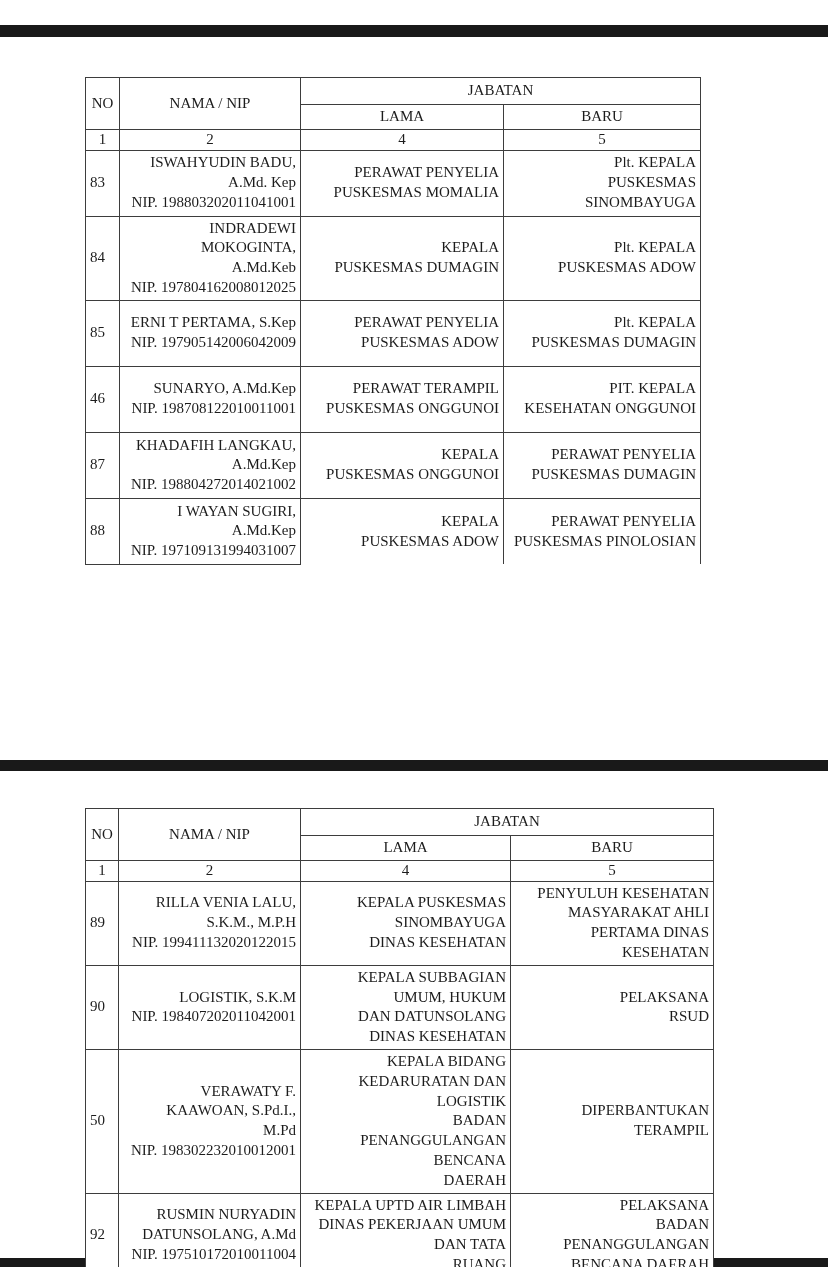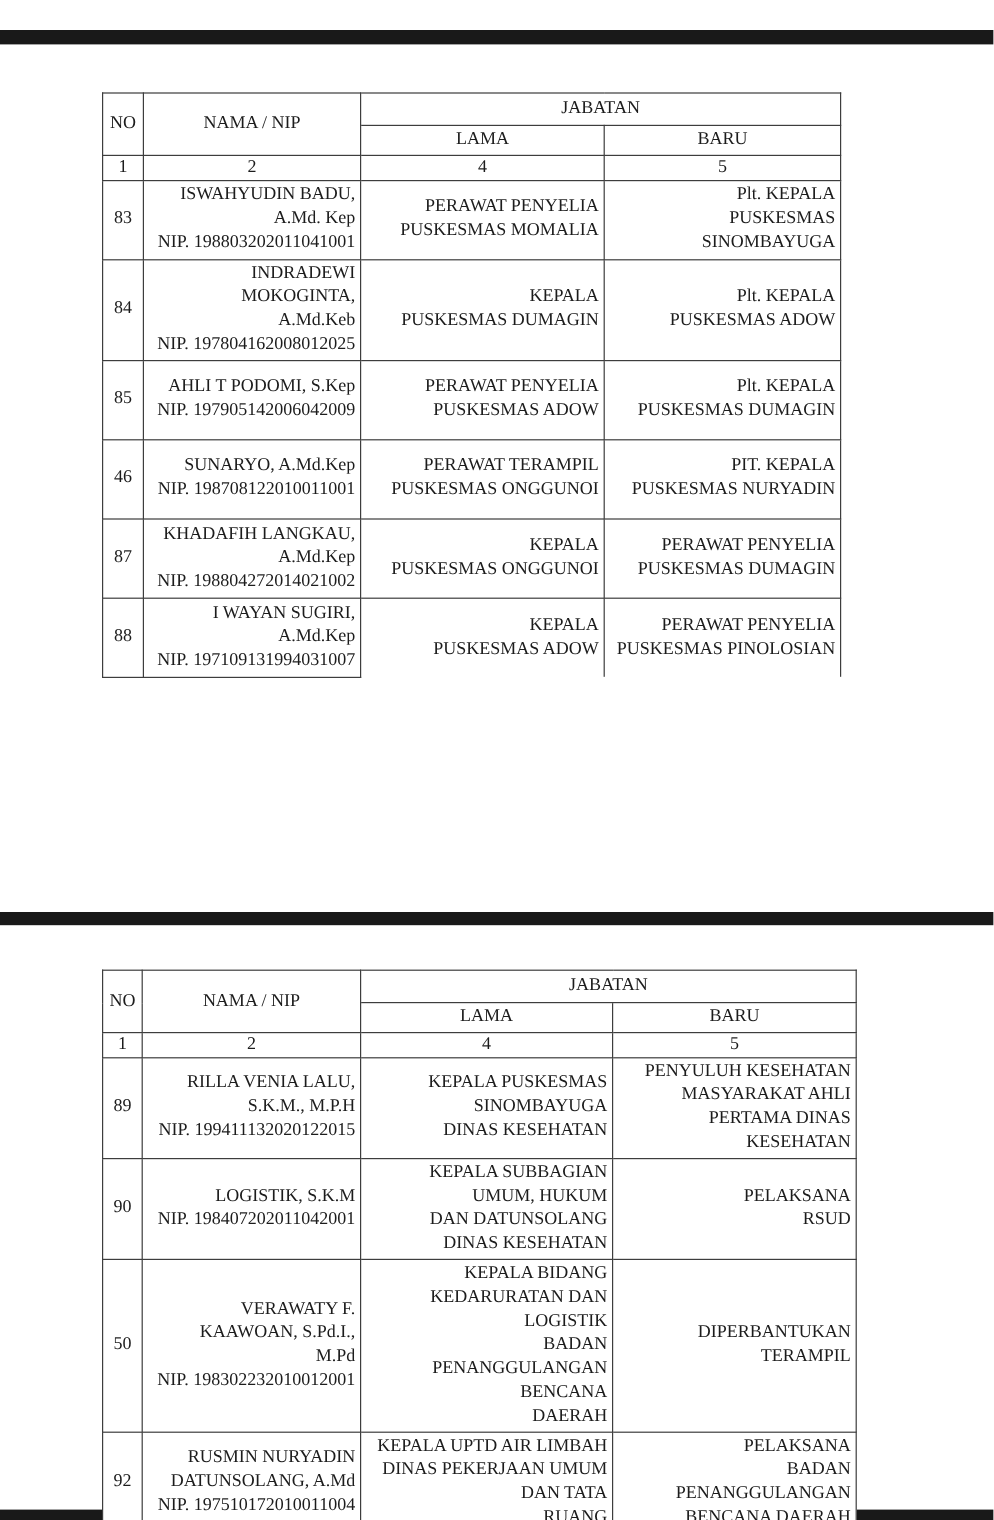"83" tbody.data-rows td.c-no { text-align: center -> left }
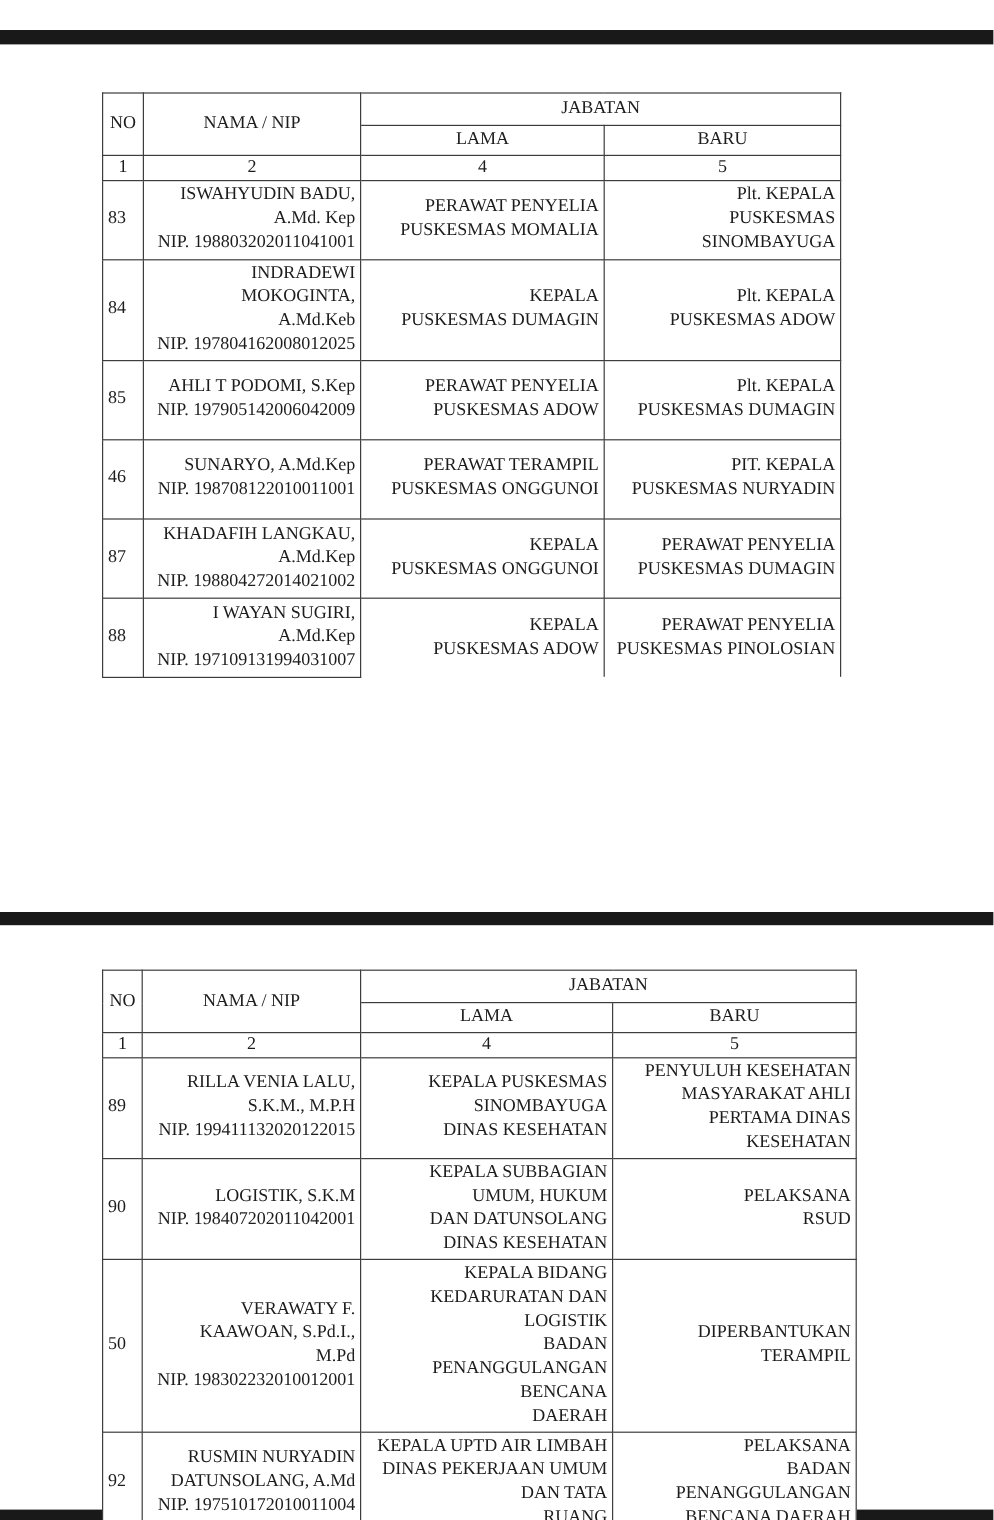"AHLI T PODOMI, S.Kep" td.c-nama { text: AHLI T PODOMI -> ERNI T PERTAMA }
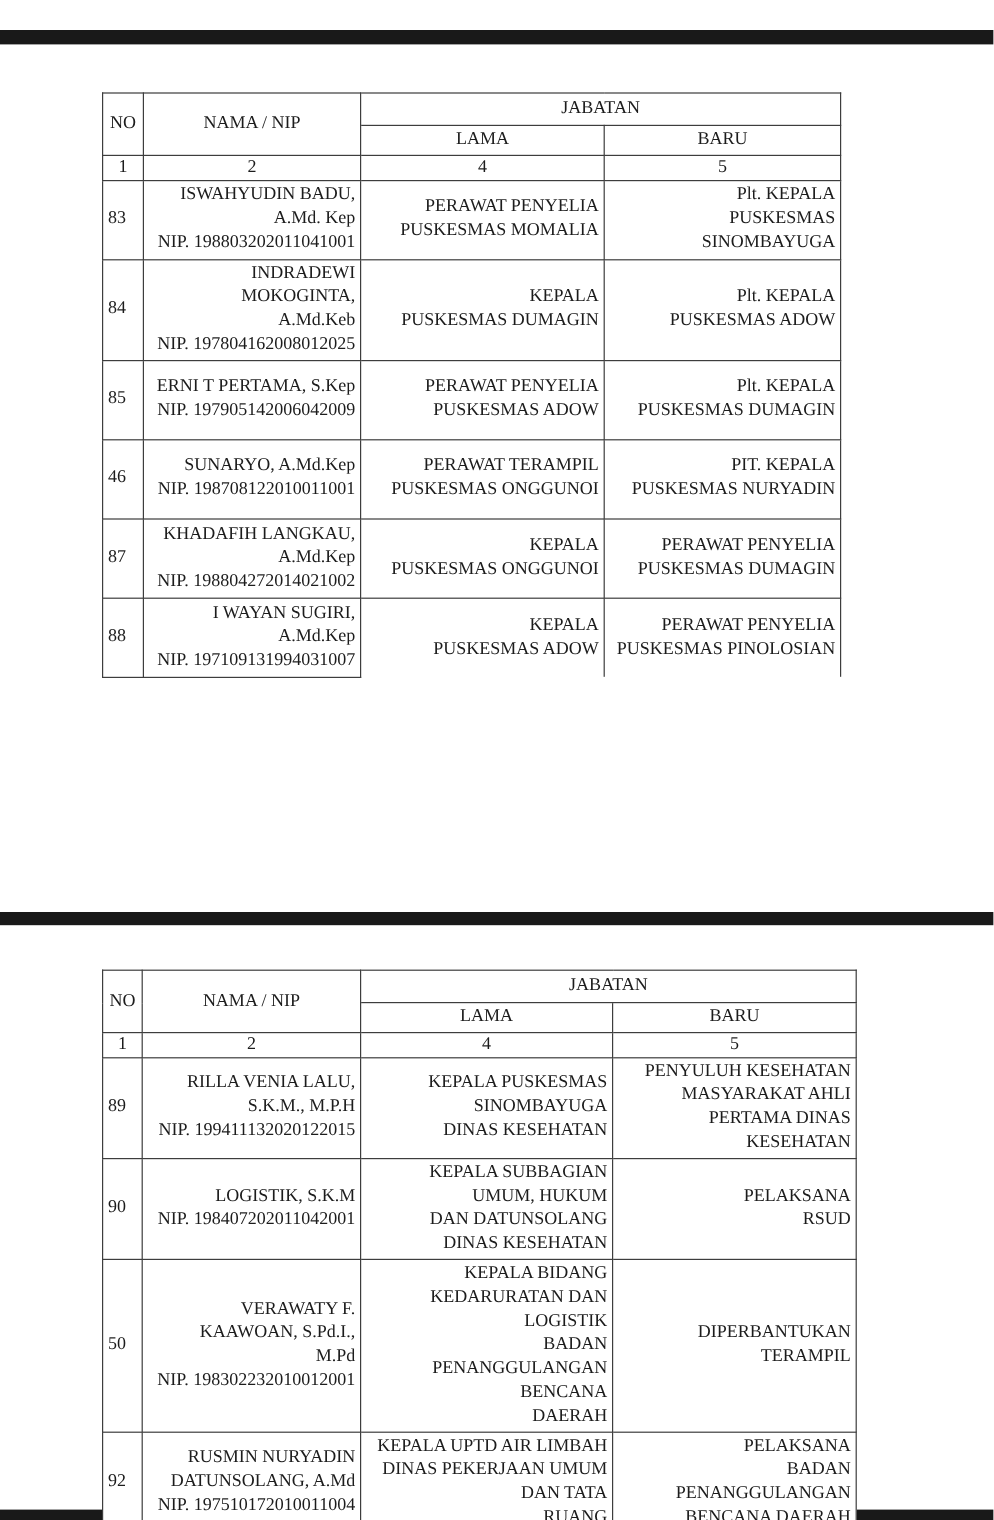"PIT. KEPALA" td.c-baru { text: PUSKESMAS NURYADIN -> KESEHATAN ONGGUNOI }
